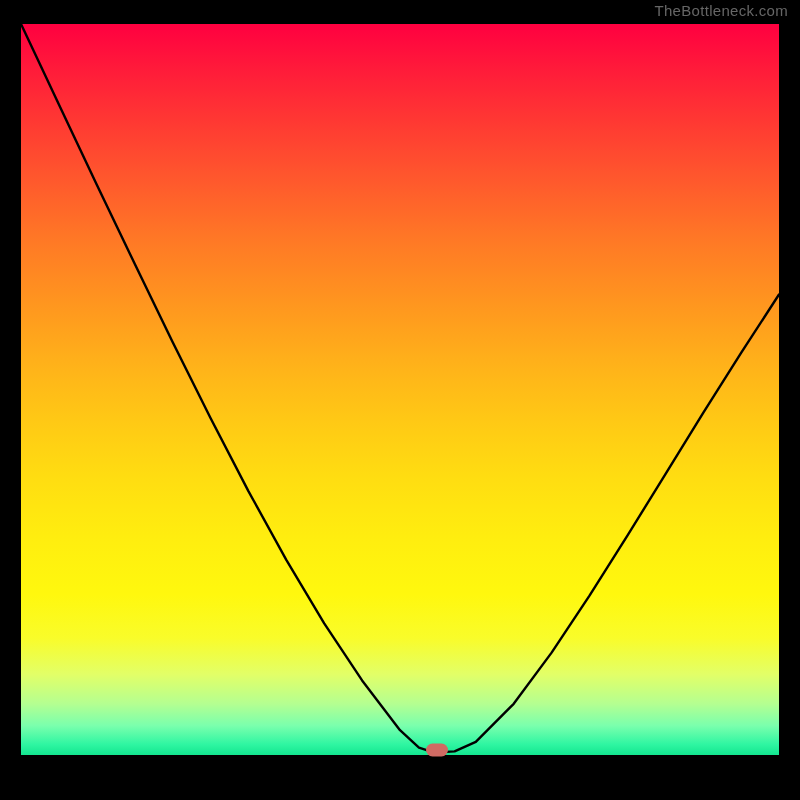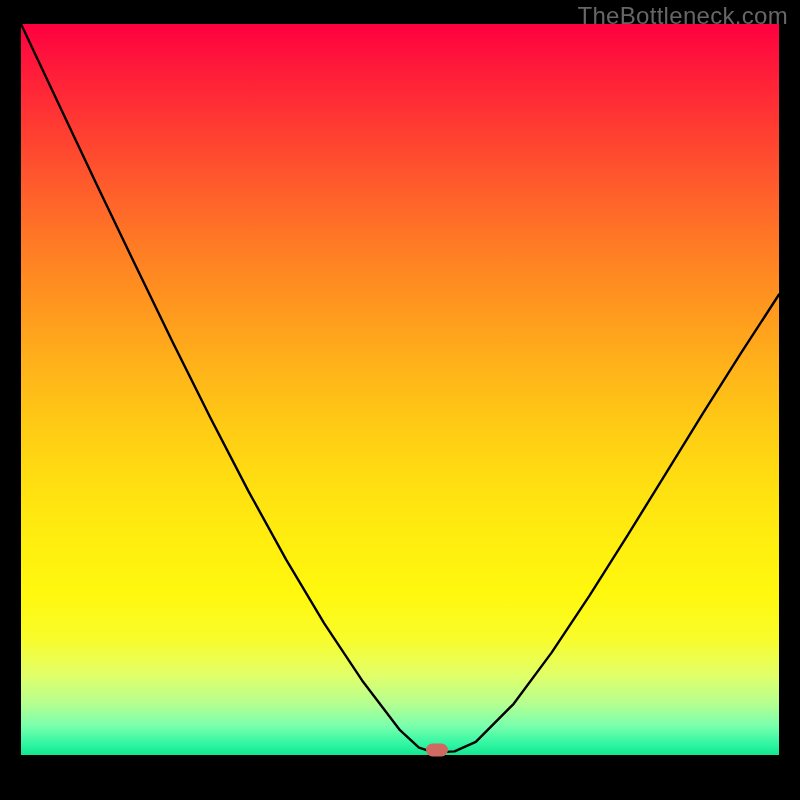"TheBottleneck.com" .watermark { font-size: 24px -> 15px }
